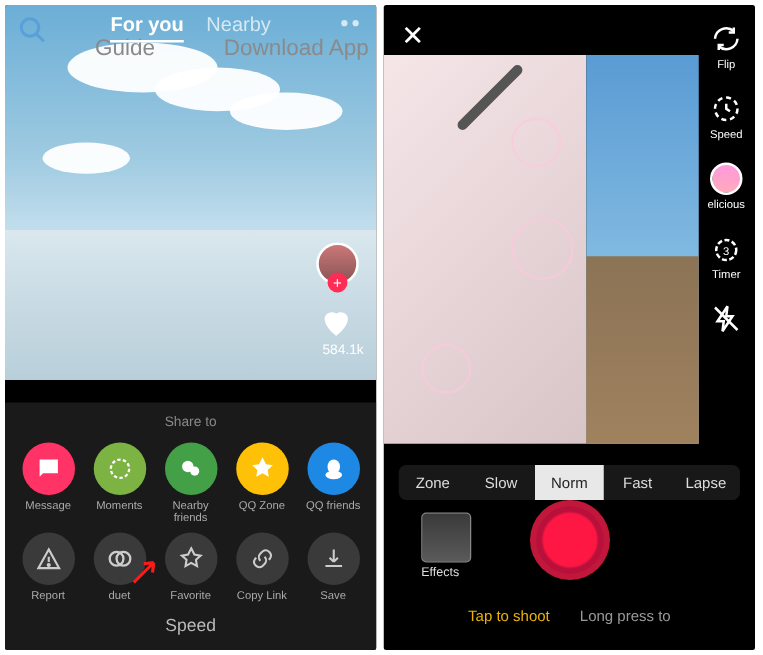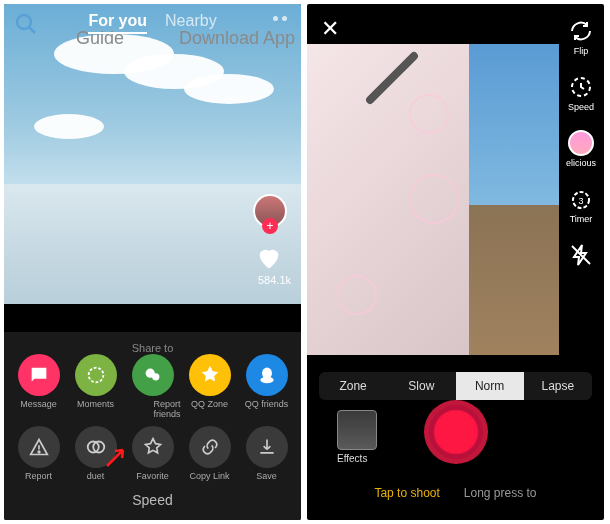"Share to" .share-to { margin-bottom: none -> 10px }
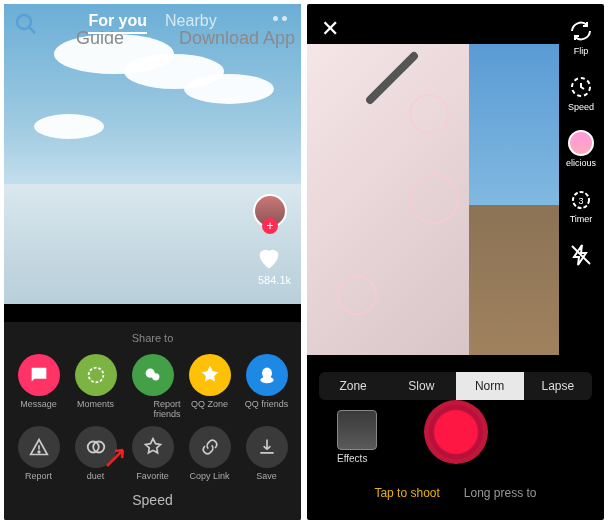"Fast" div.sp { html: none -> <div>Fast</div> }
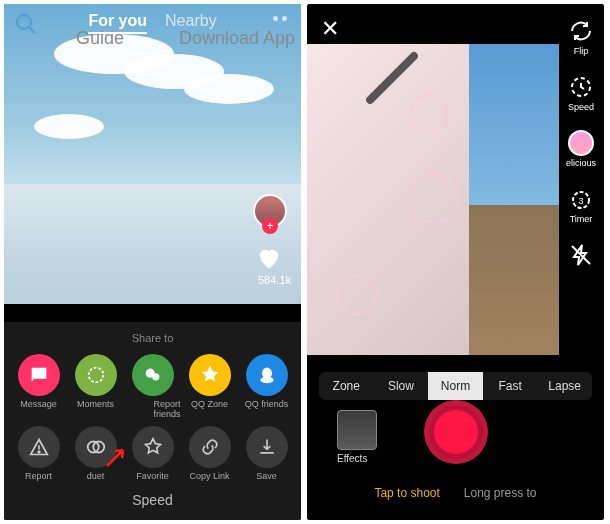"Message" .lbl { text-align: right -> center }
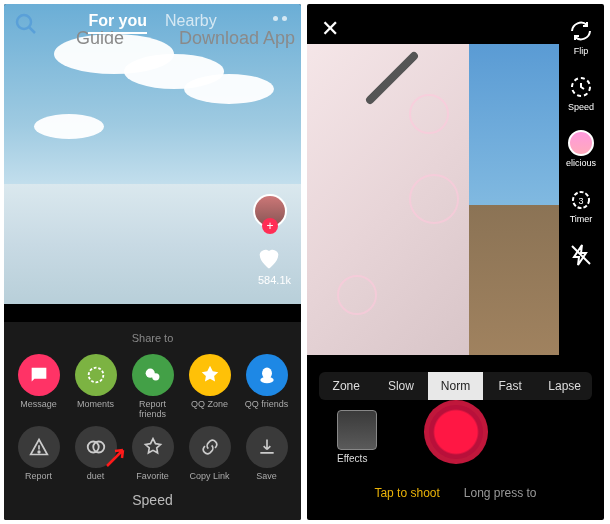"Report friends" div.lbl { text: Report -> Nearby }
